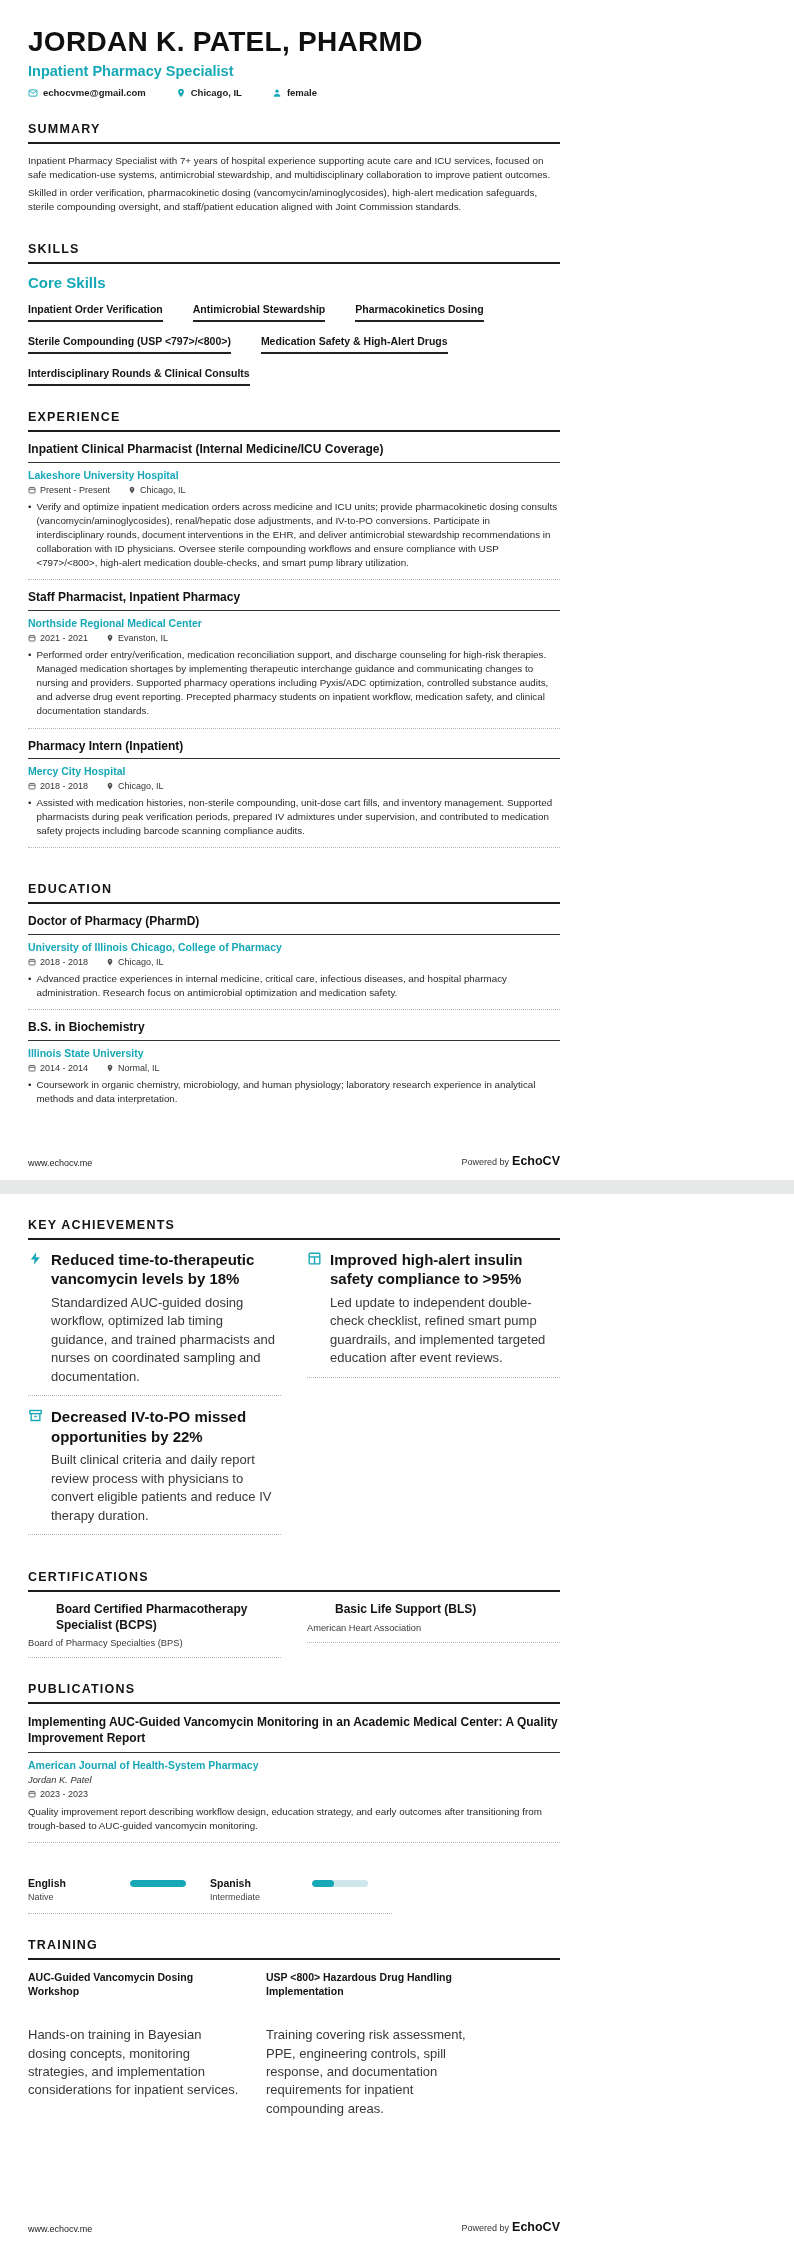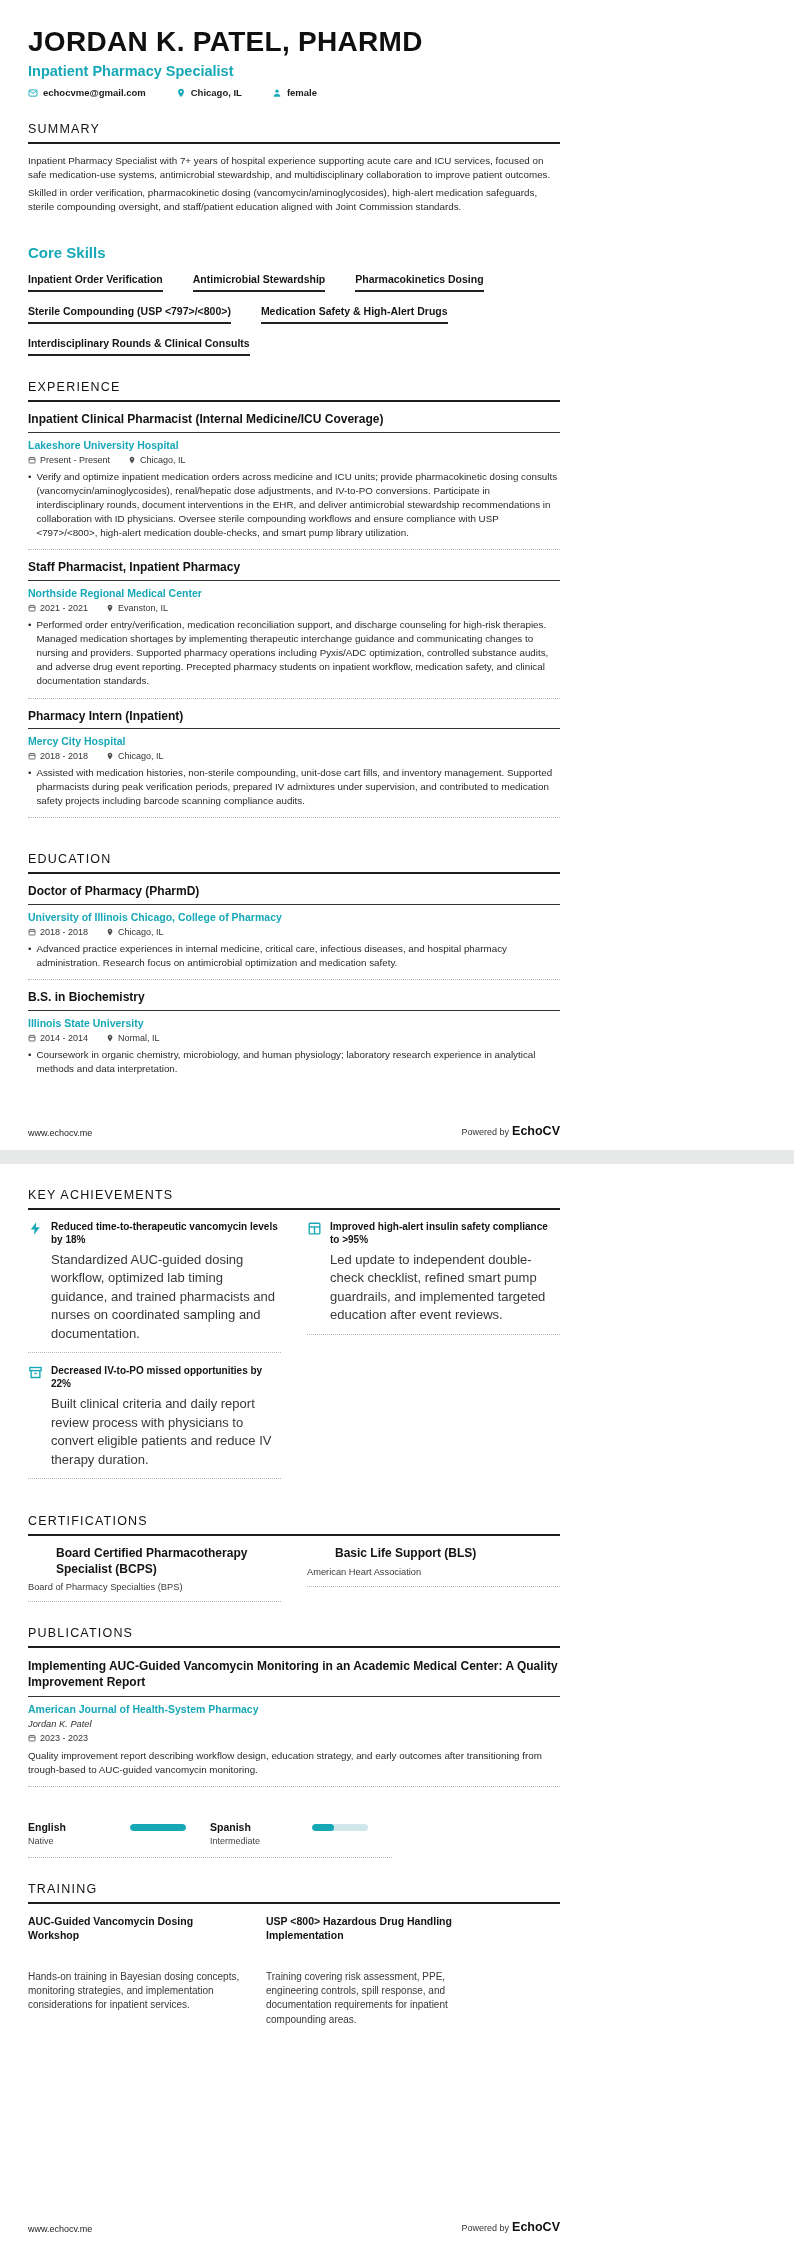"SUMMARY" .sec-h { font-weight: 400 -> 700 }
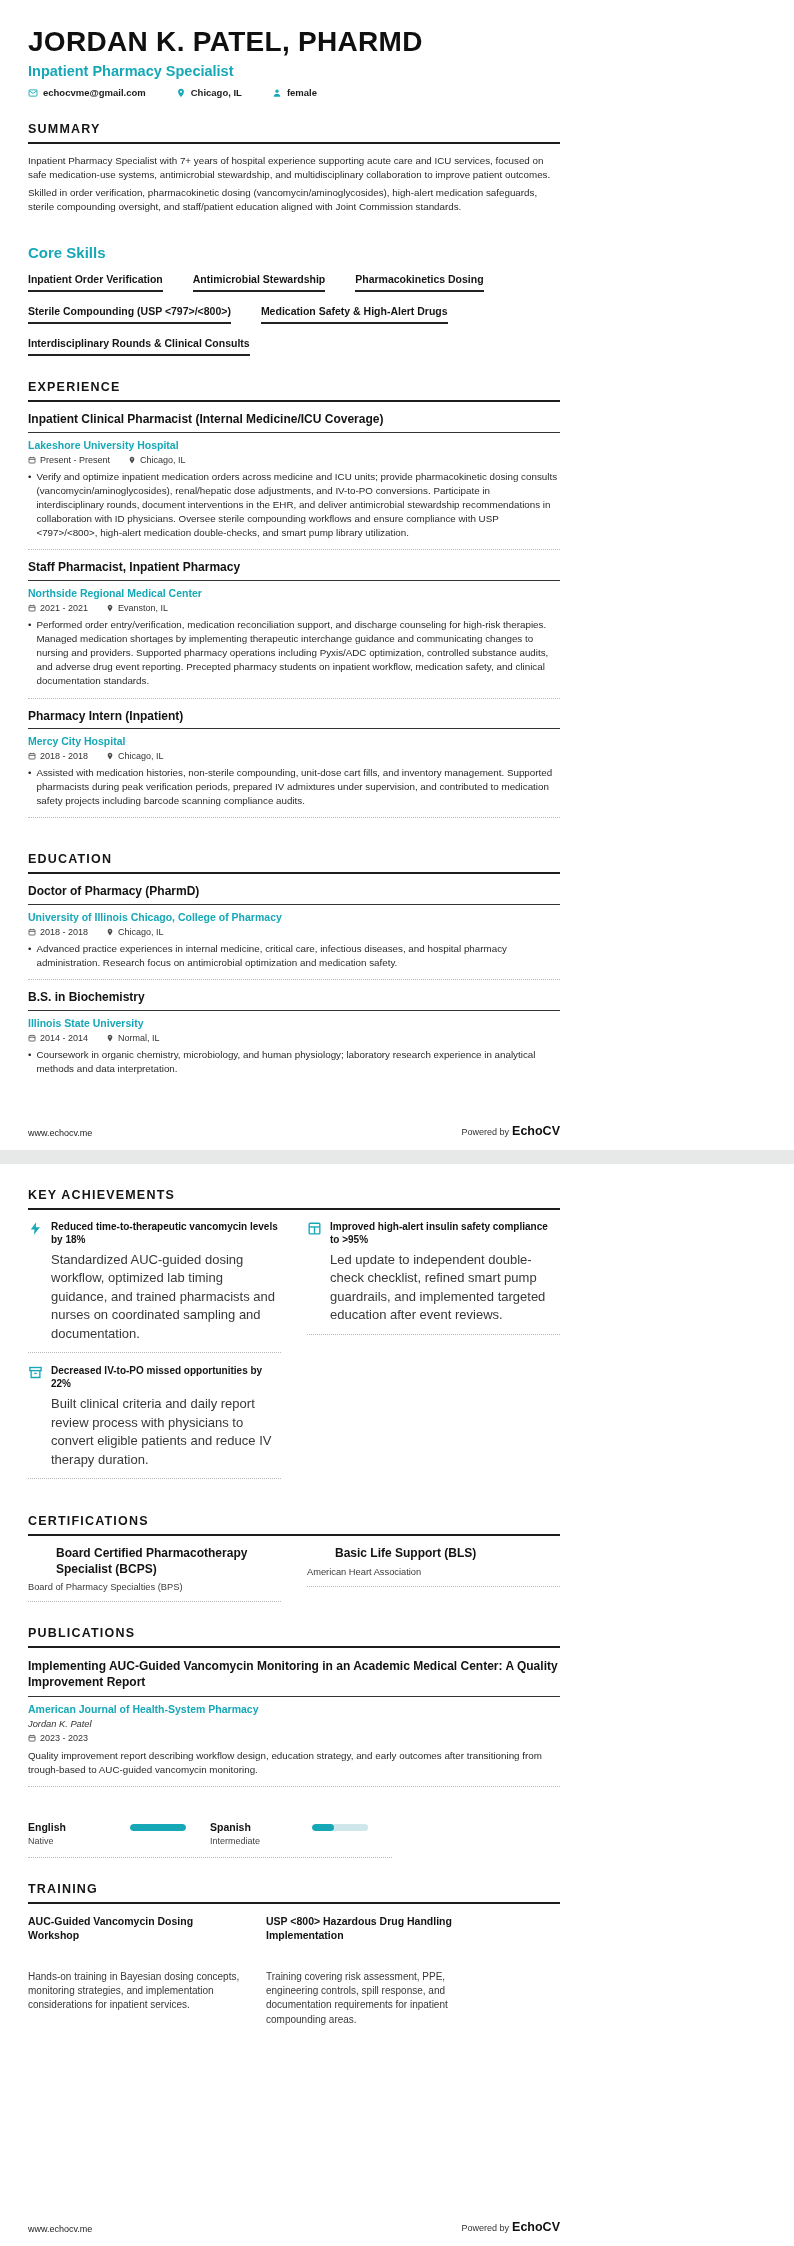"SKILLS" h2.sec-h { html: none -> <h2>SKILLS</h2> }
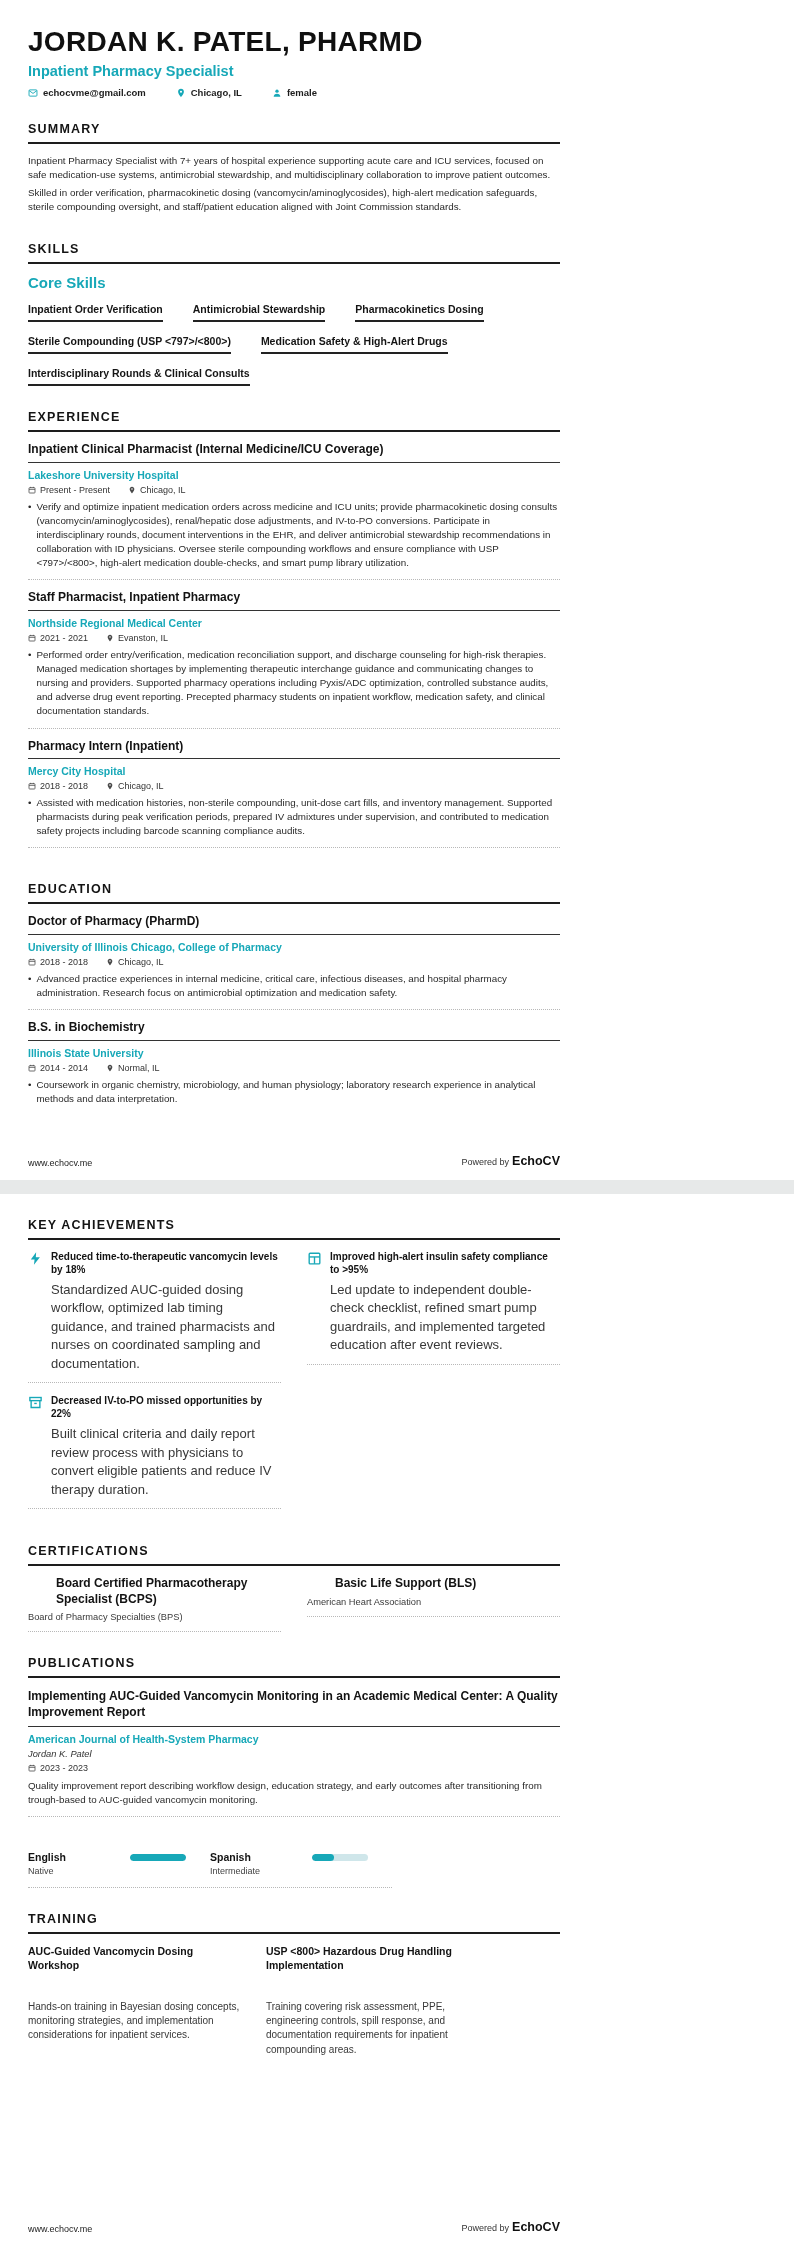"Reduced time-to-therapeutic vancomycin" .ach-title { font-size: 10px -> 15px }
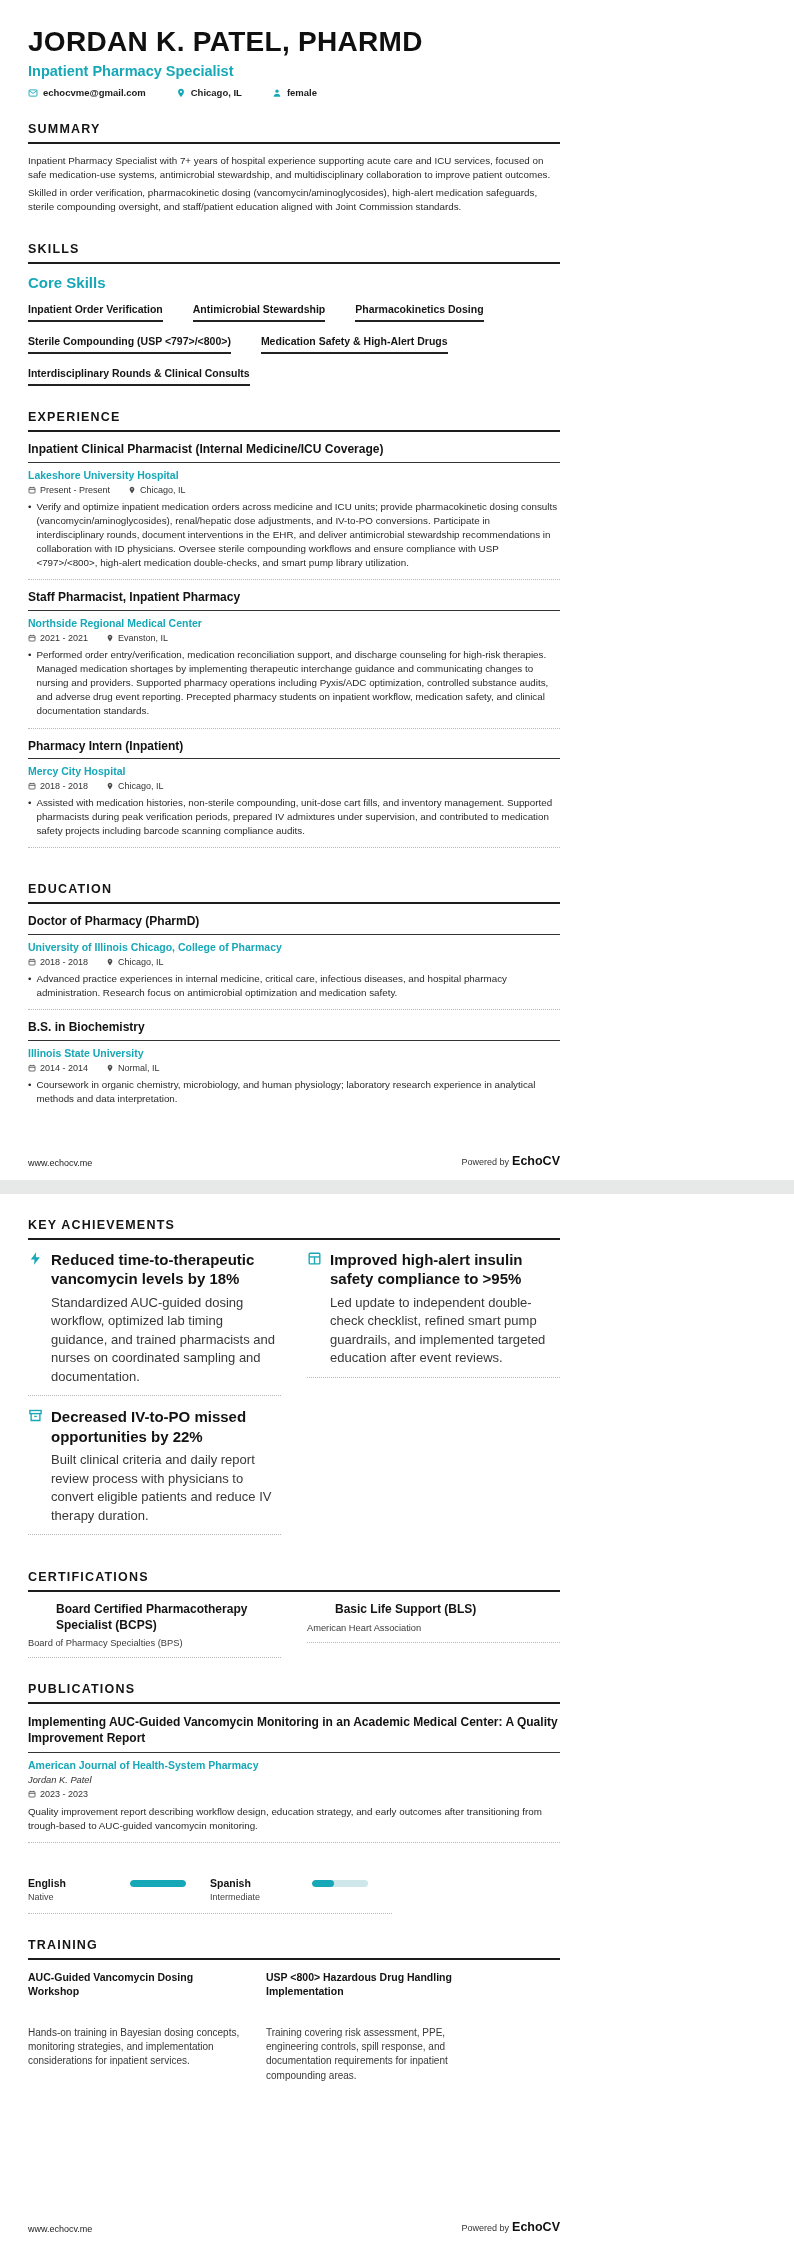"Hands-on training in Bayesian dosing" .train-desc { font-size: 10px -> 13px }
